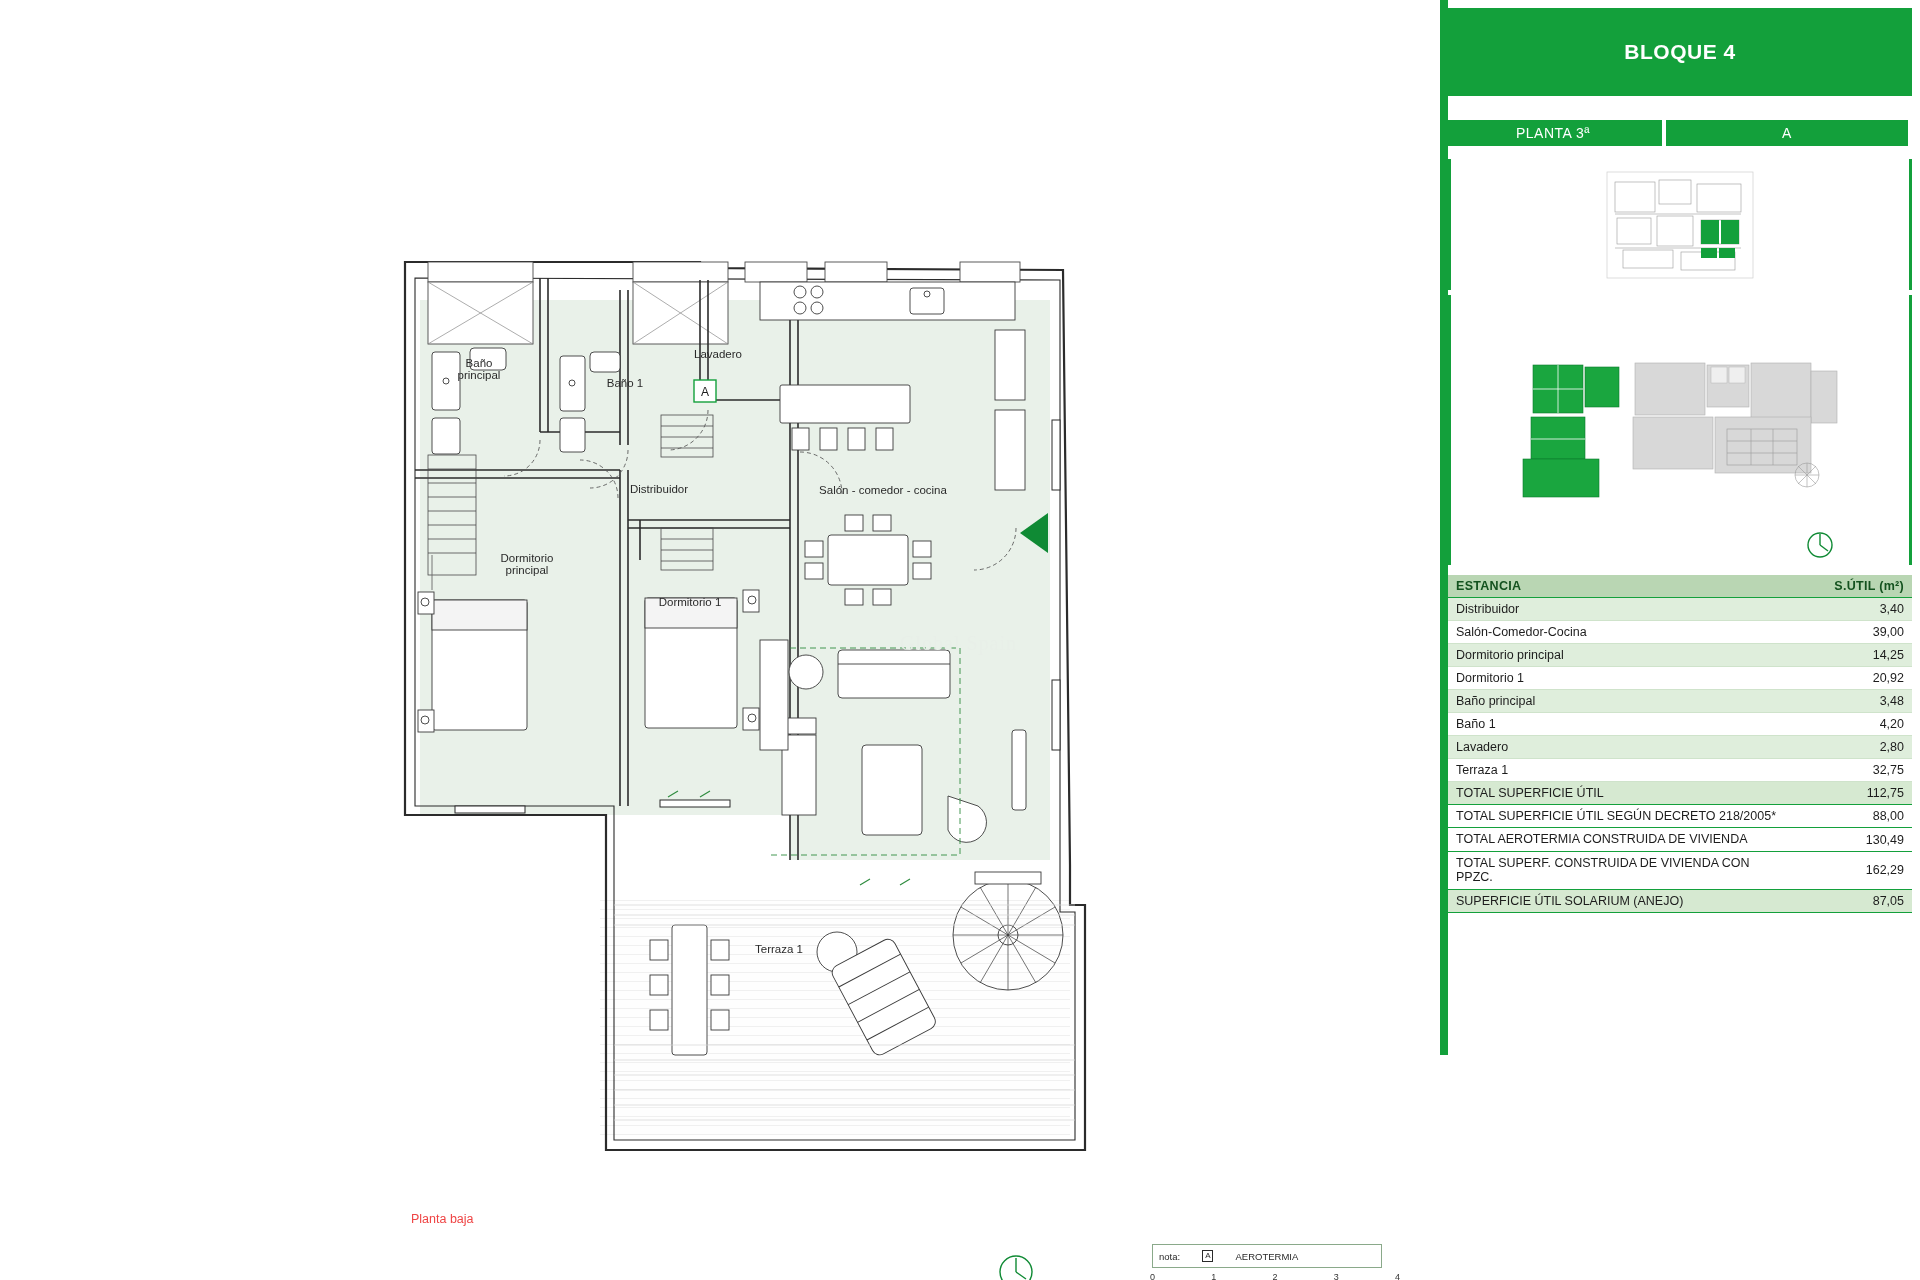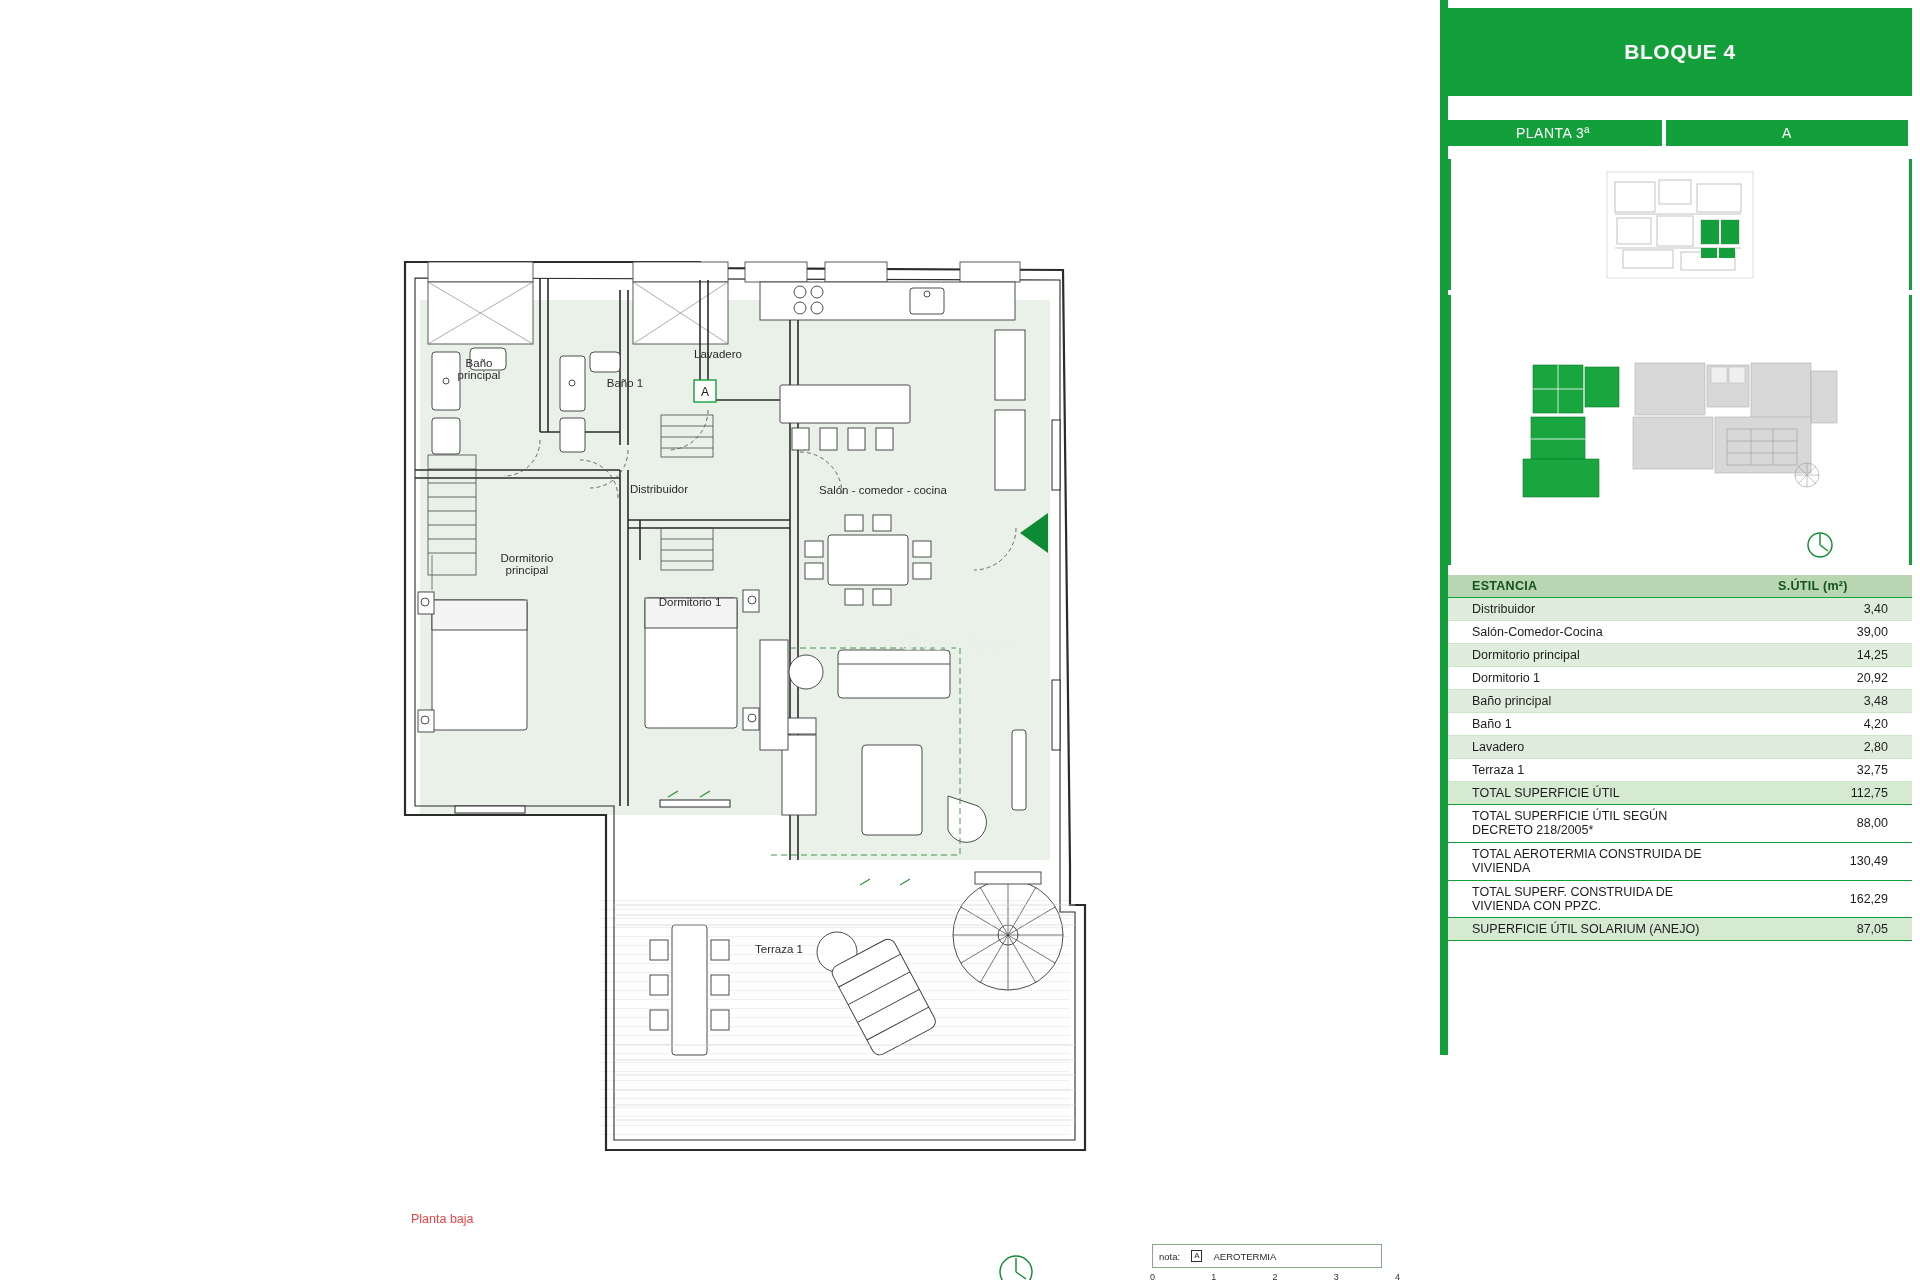"ESTANCIA" #area-table th,#area-table td { padding: 4px 24px -> 4px 8px }
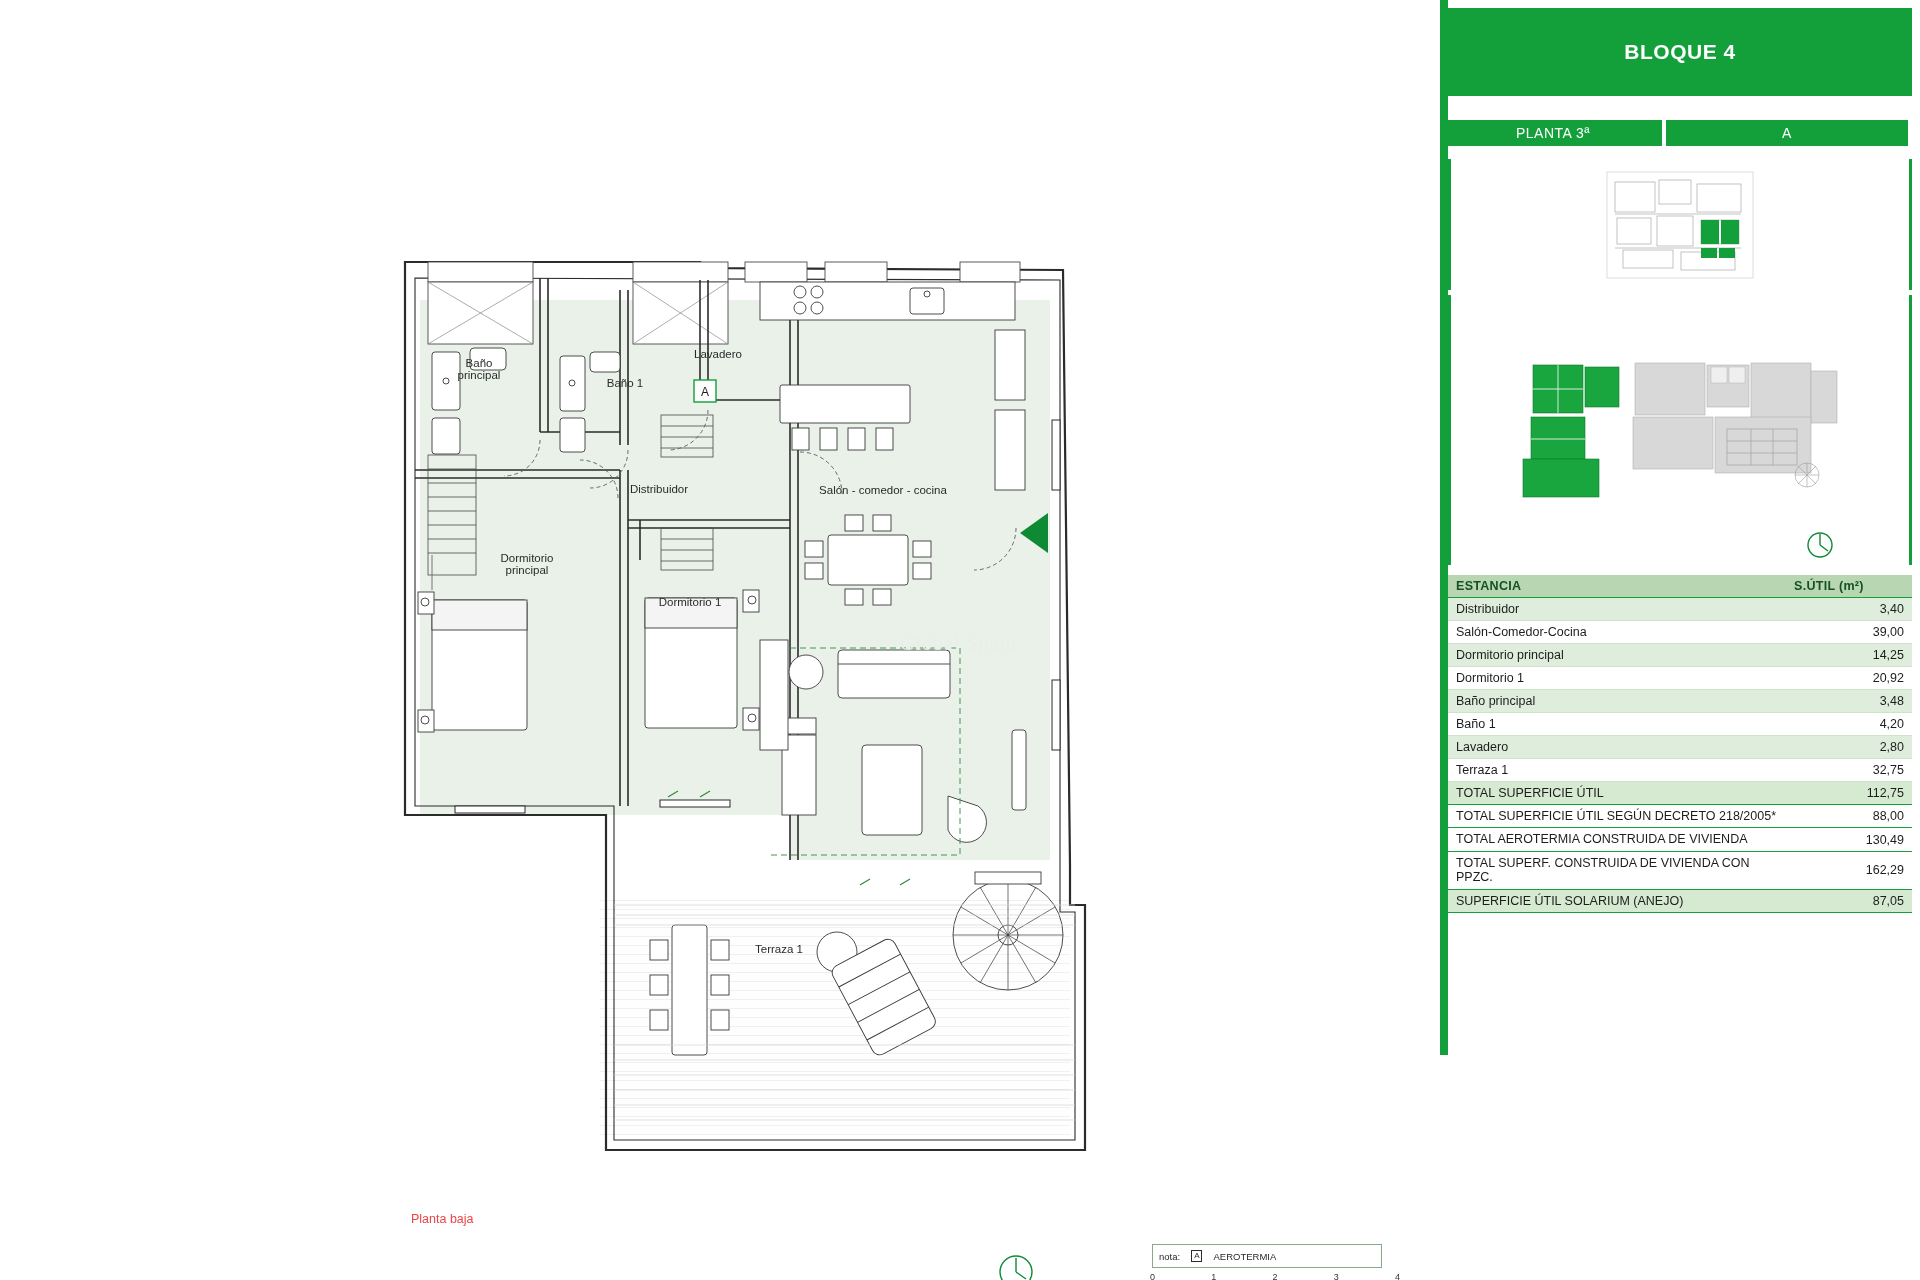"S.ÚTIL (m²)" #area-table thead th.num { text-align: none -> right }
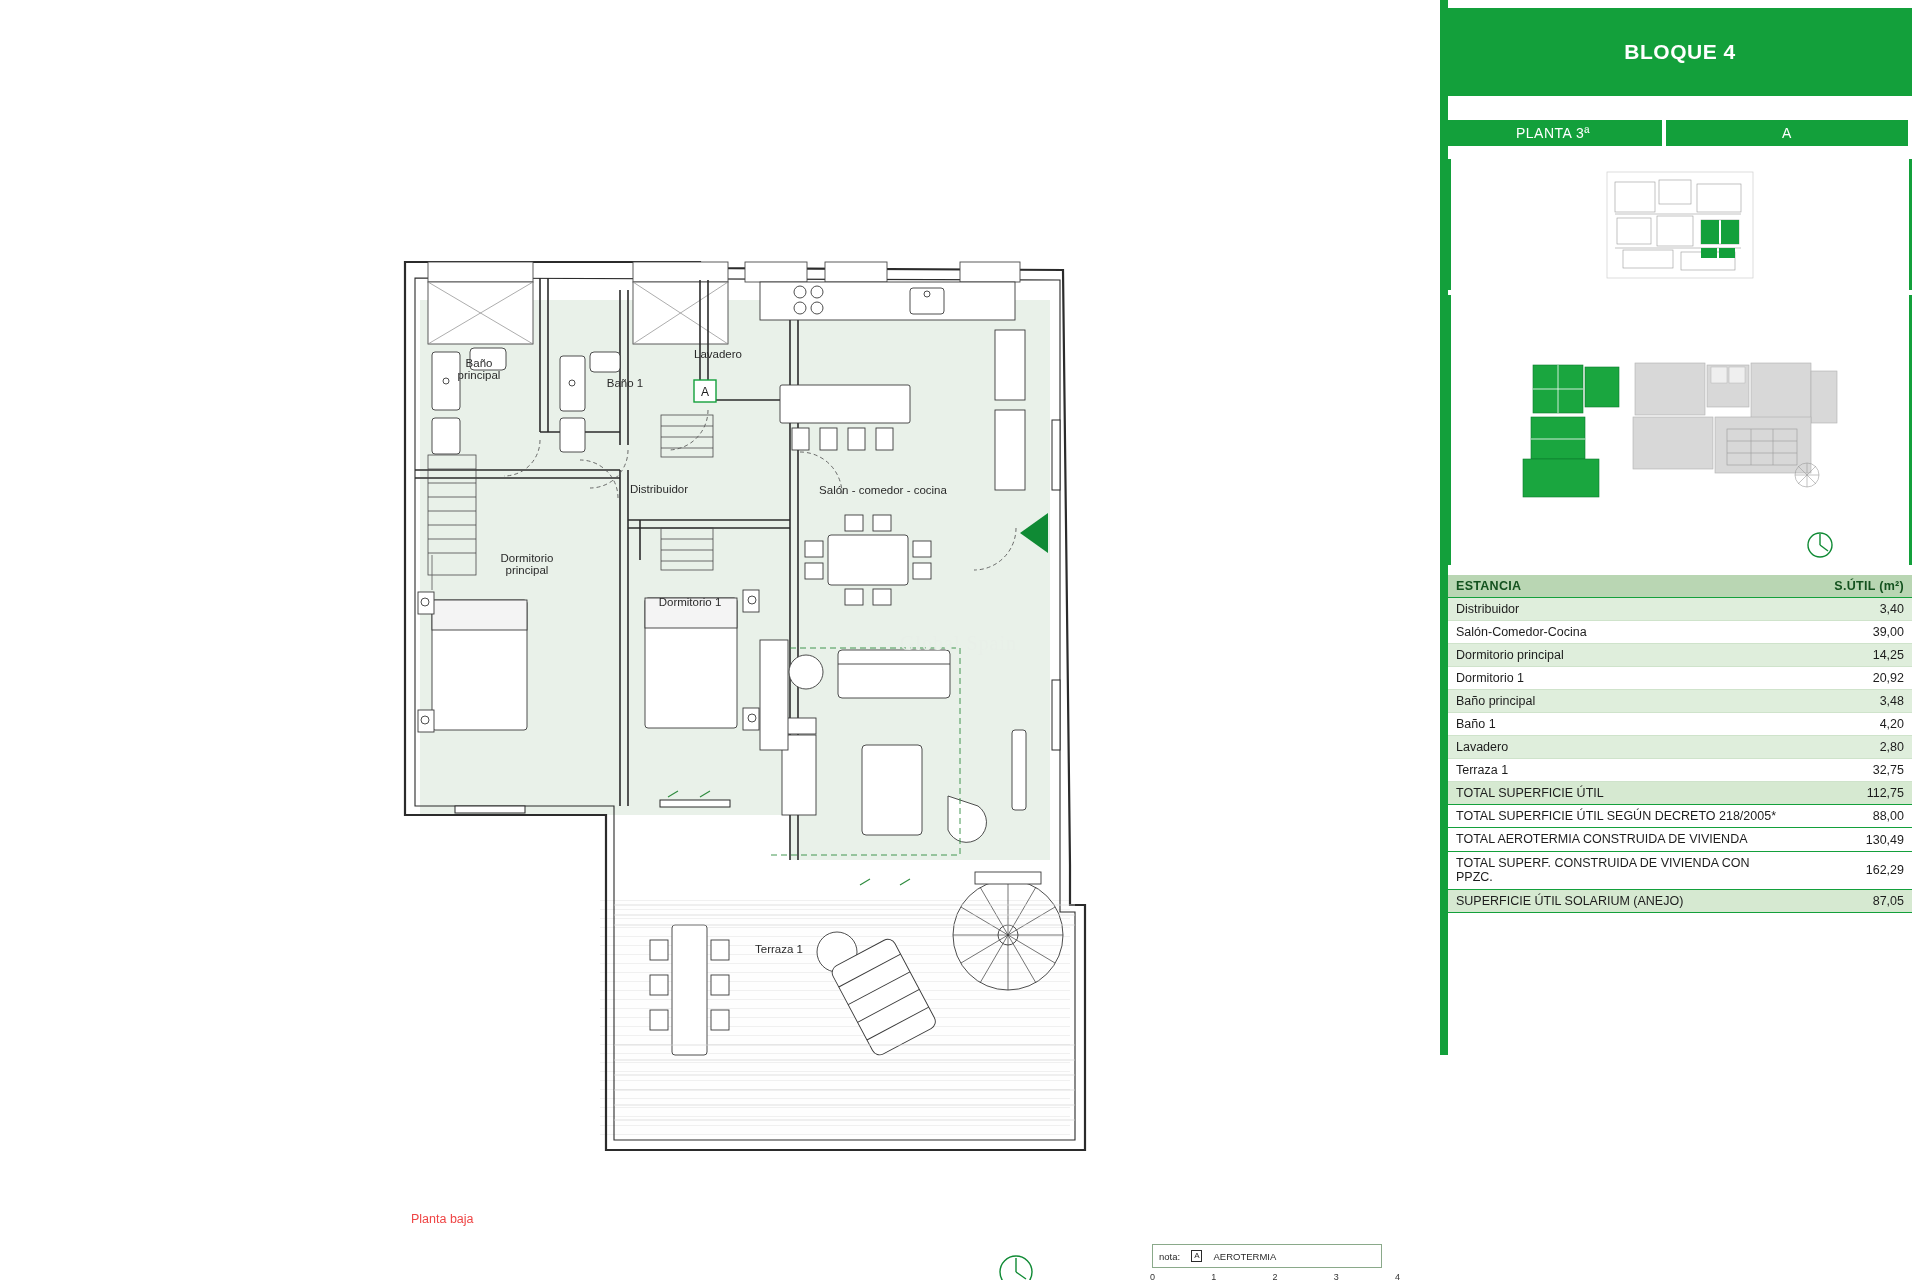"nota:" .nota-box { gap: 11px -> 22px }
